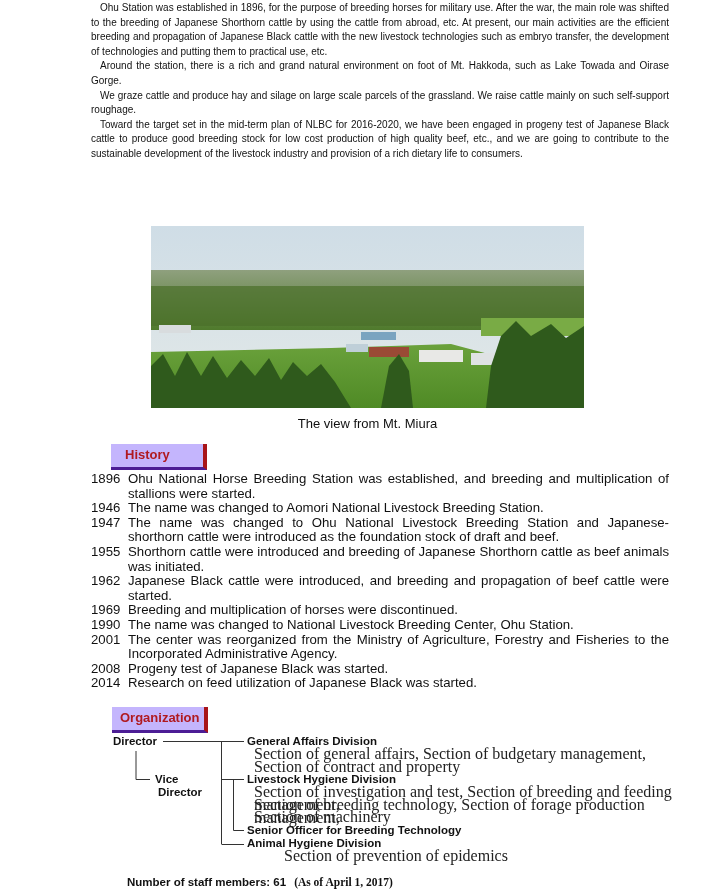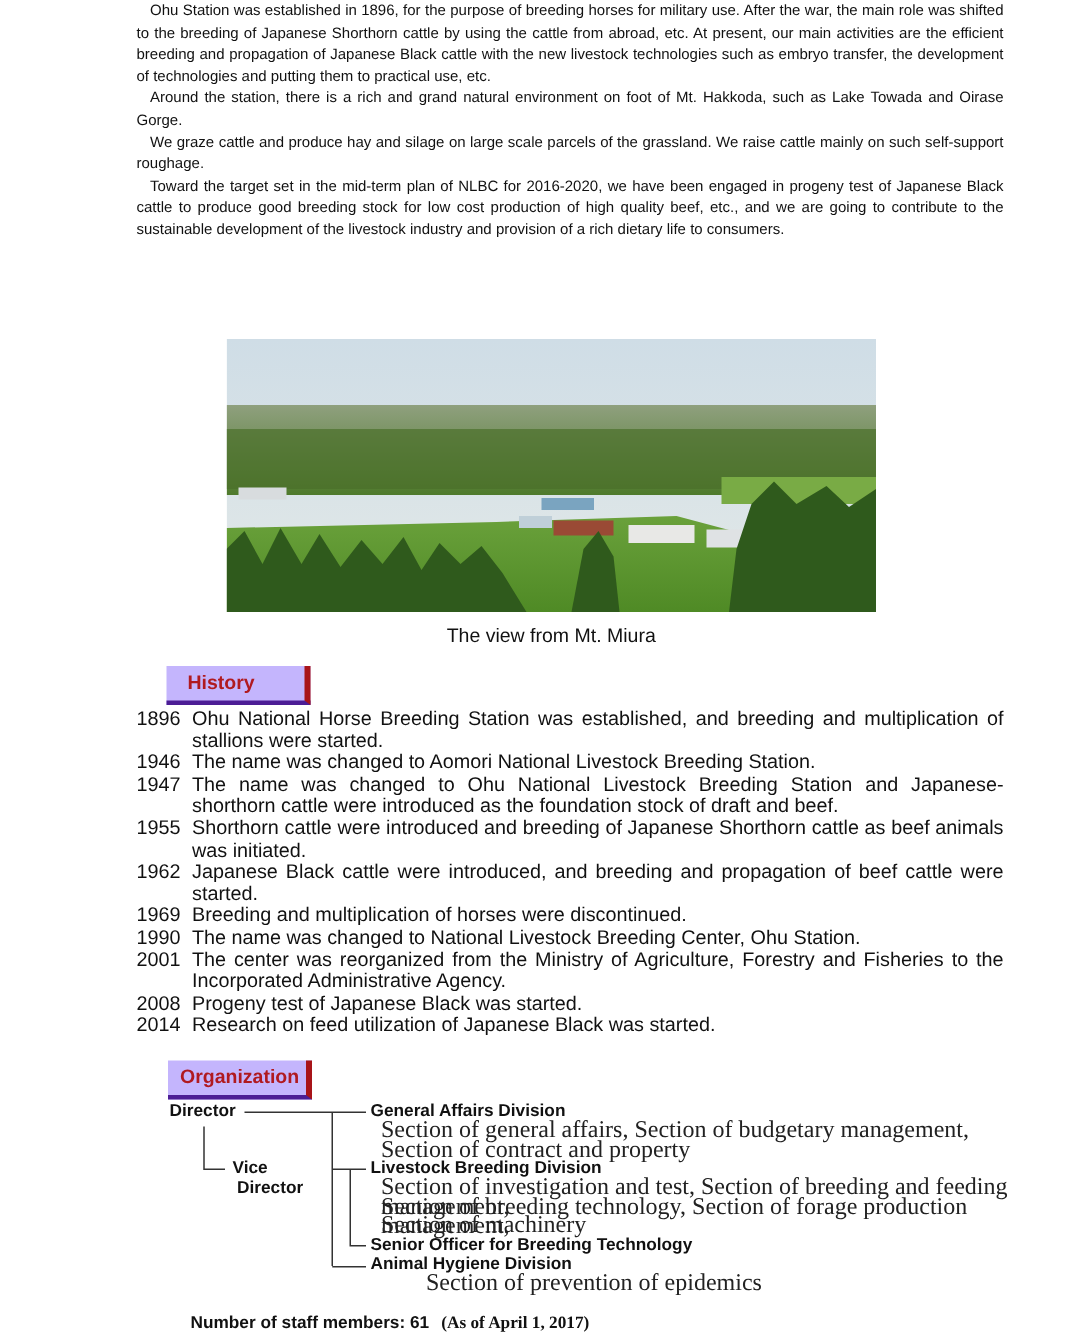"Livestock Breeding Division" div.div { text: Breeding -> Hygiene }
